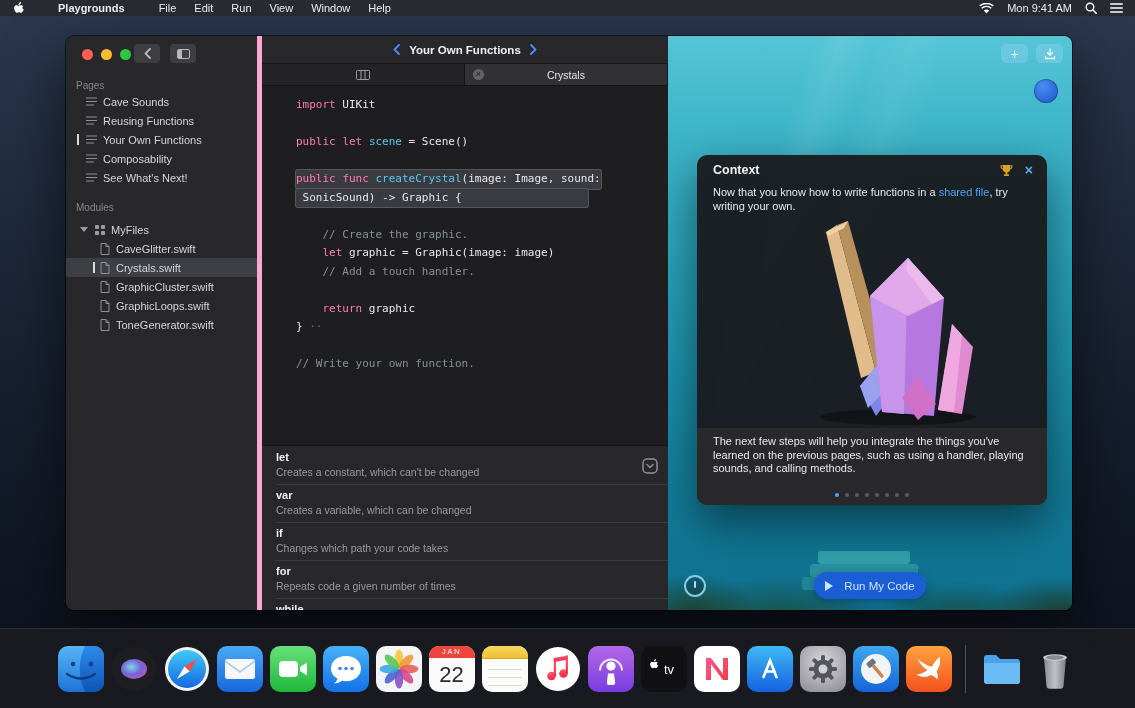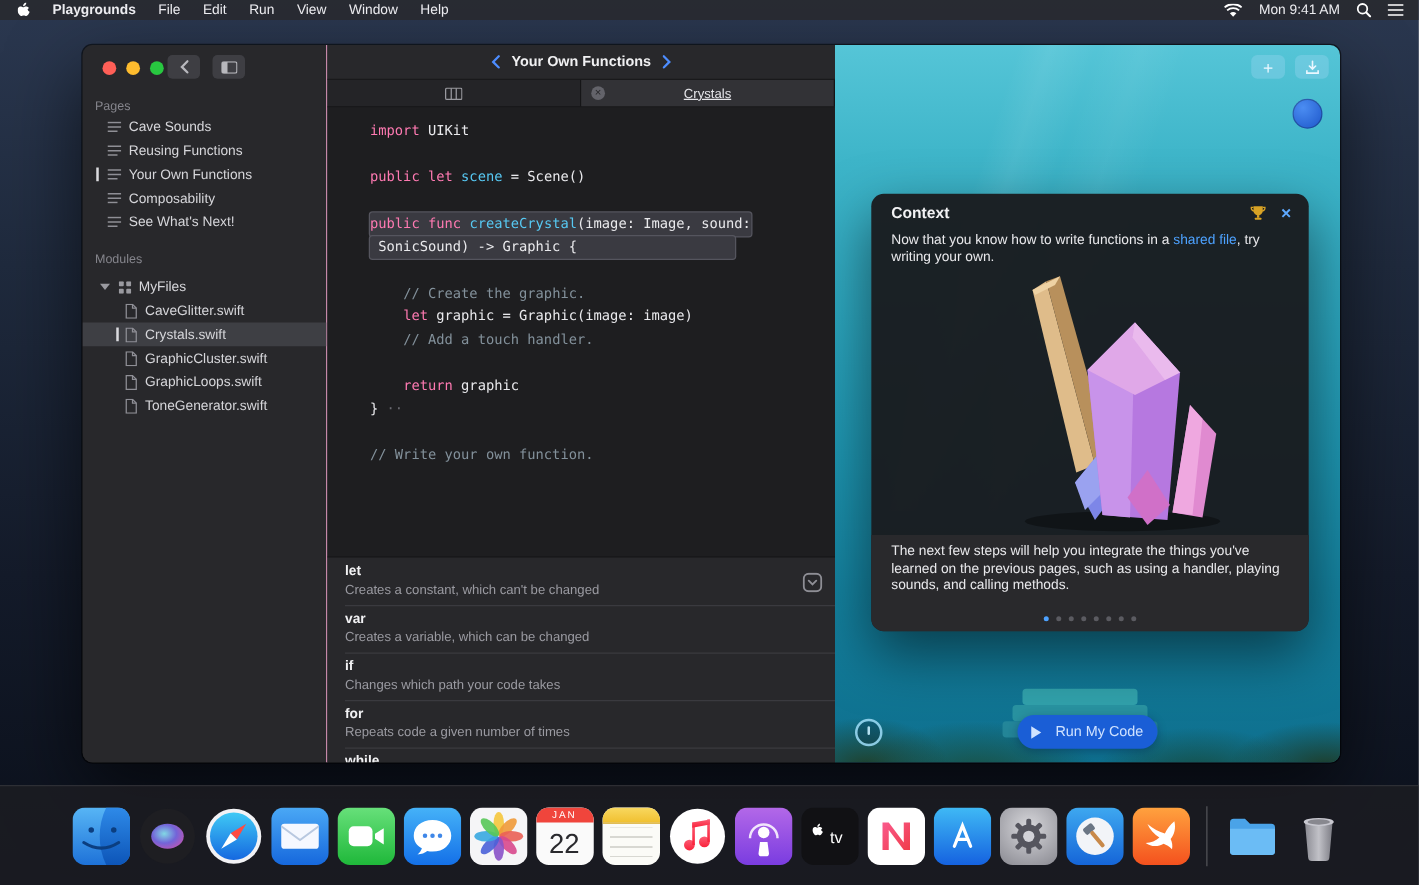"Playgrounds" .menubar { gap: none -> 16px }
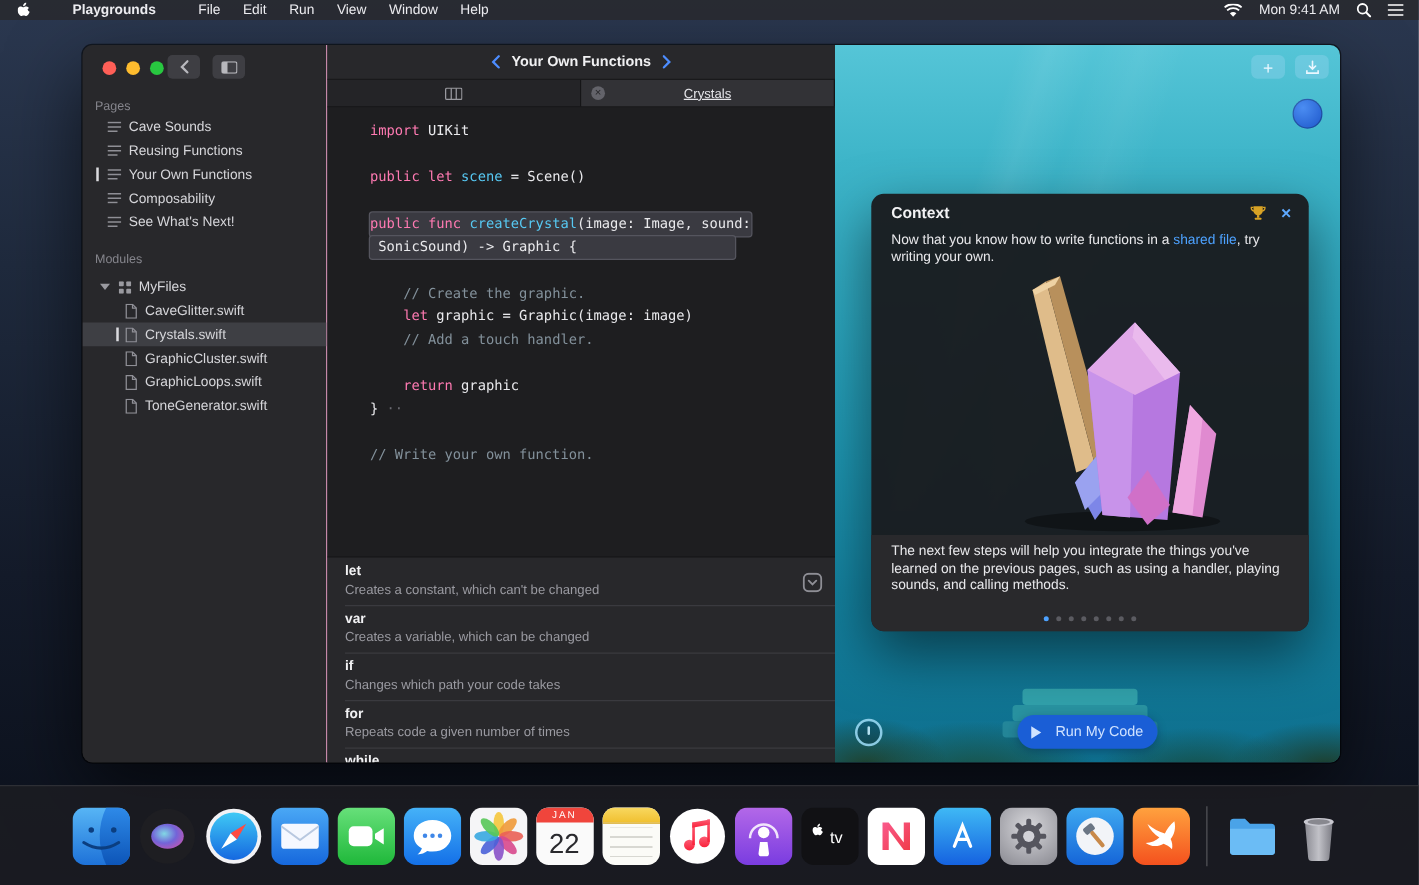"Crystals" .tab-label { text-decoration: underline -> none }
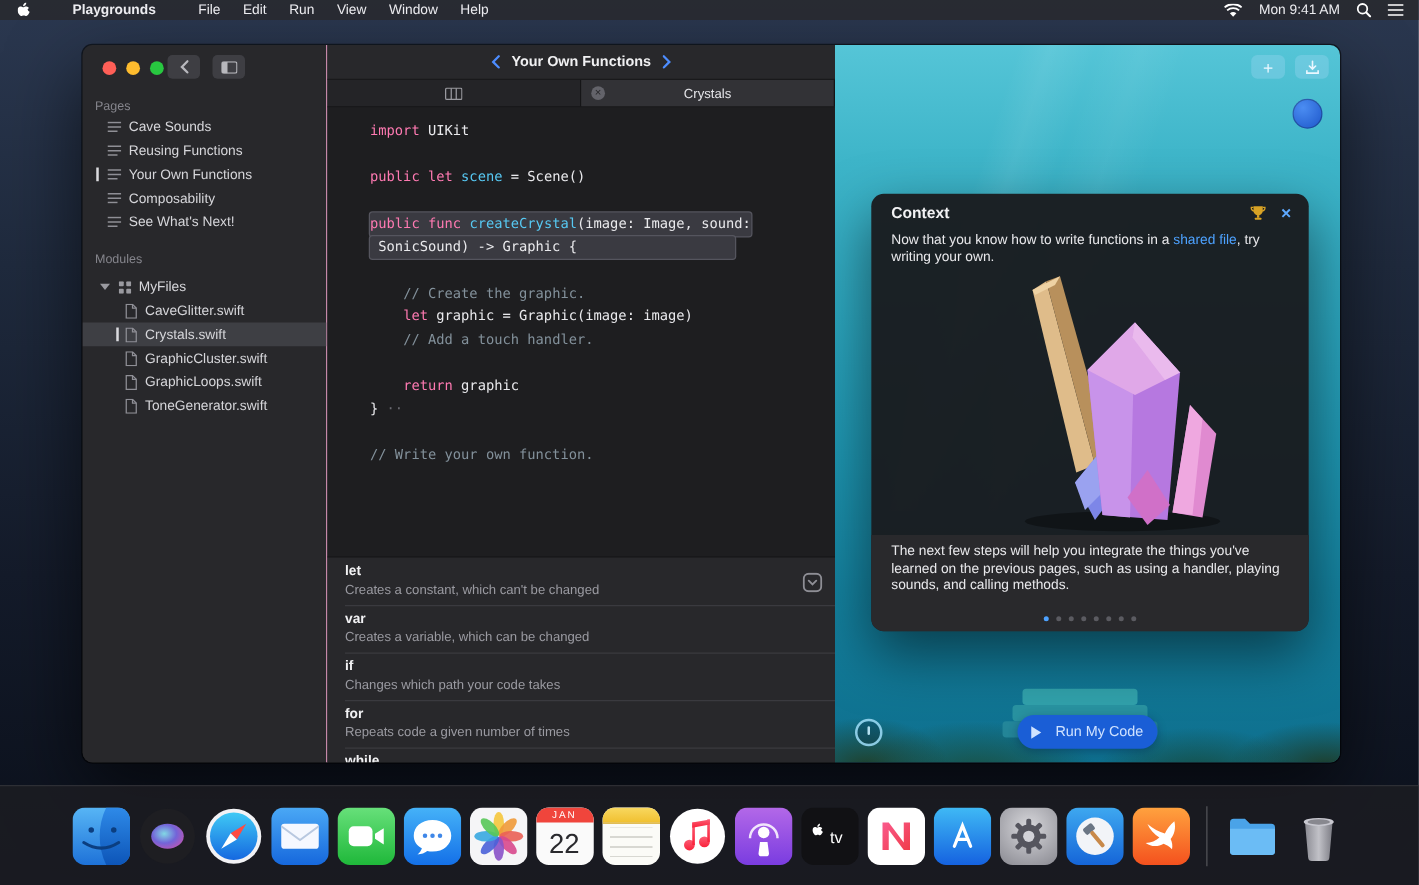"Pages" .sidebar { border-right: 1px solid #f9a8d4 -> 5px solid #f9a8d4 }
